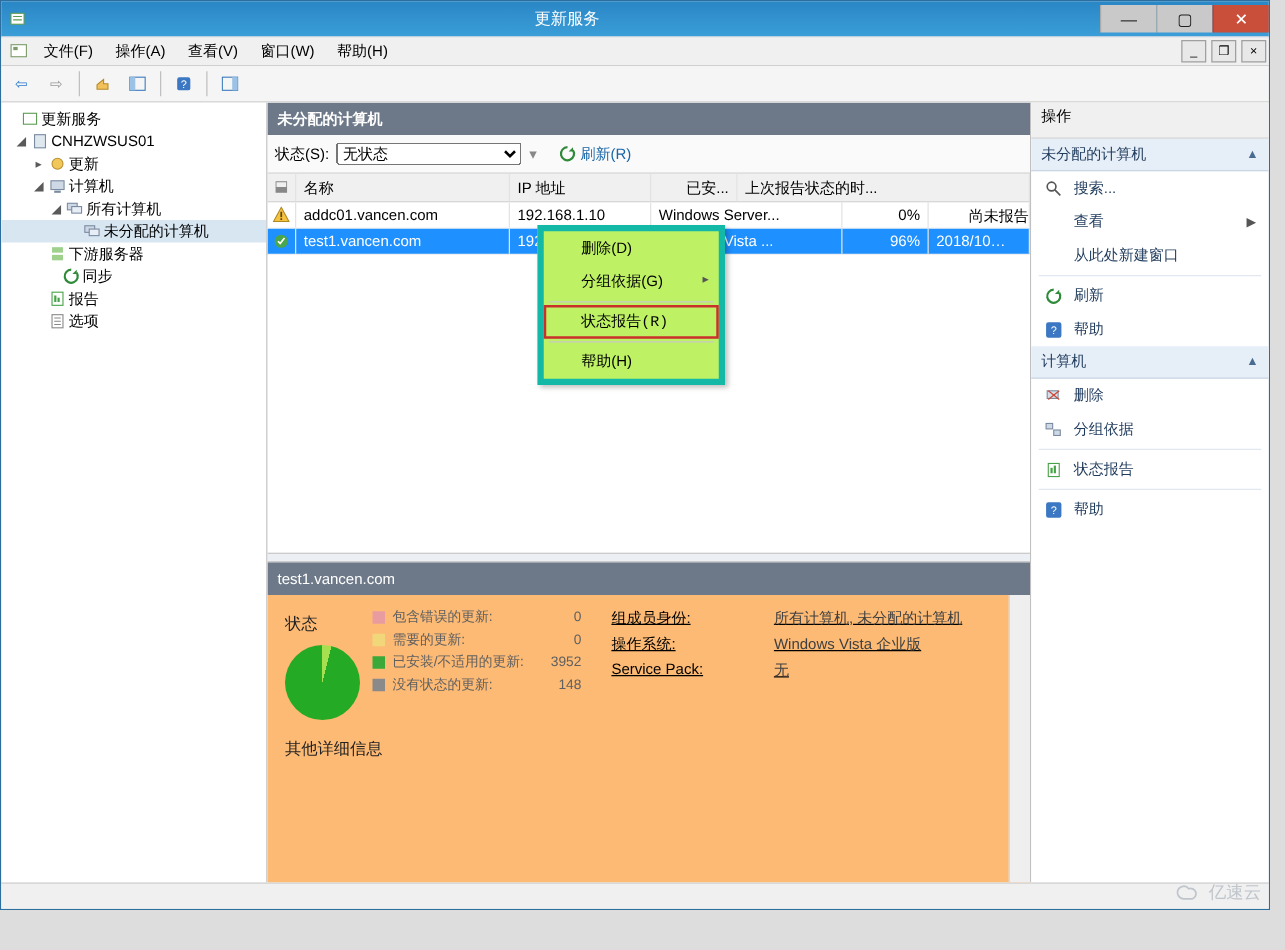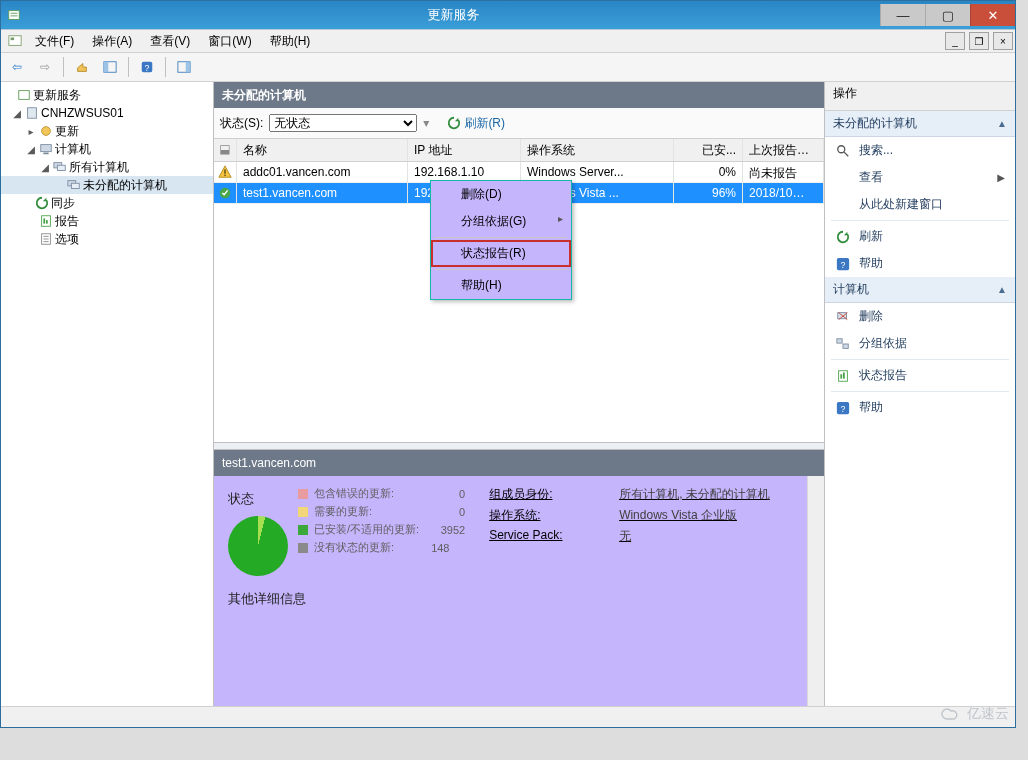"操作系统" div.col { html: <div>操作系统</div> -> none }
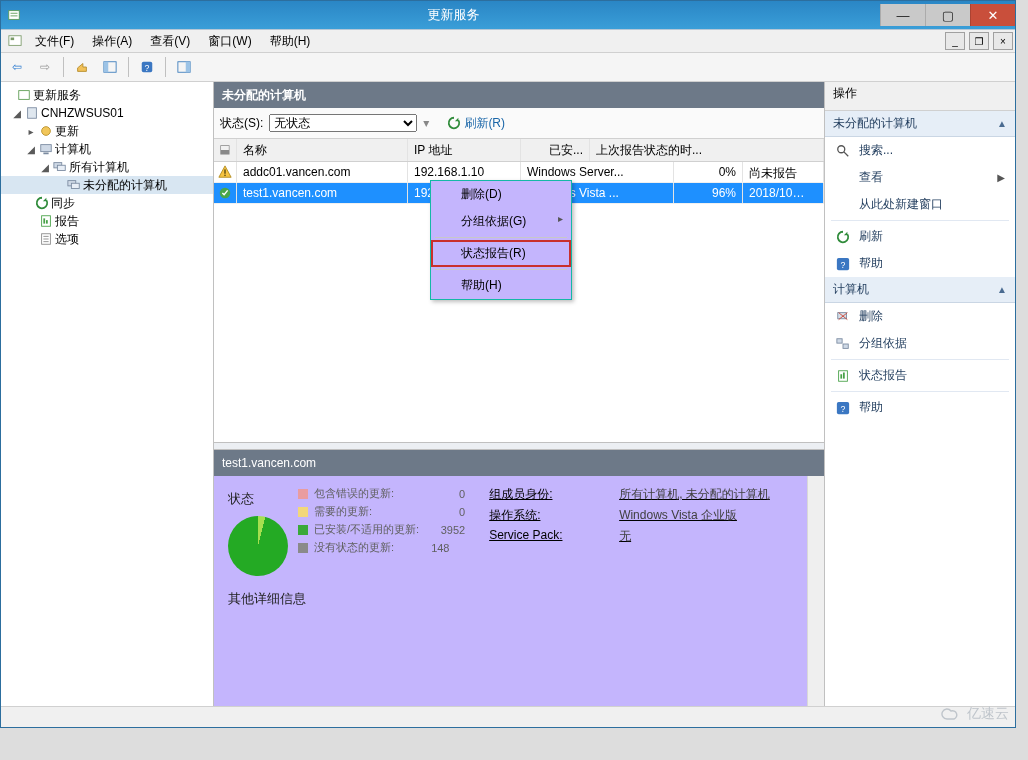"尚未报告" div.col { padding-right: 16px -> 0; text-align: none -> right }
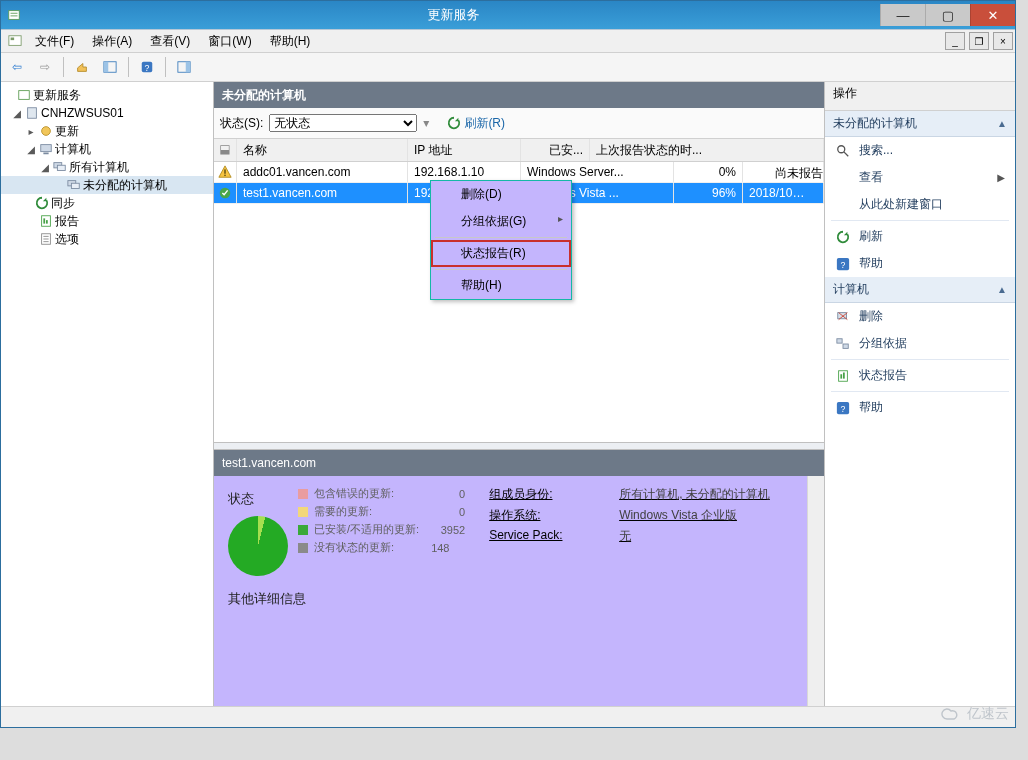"下游服务器" div.tree-node { html: none -> <div> <span></span> <span> <svg> <rect></rect> <rect></rect> </svg> </span> <span>下游服务器</span> </div> }
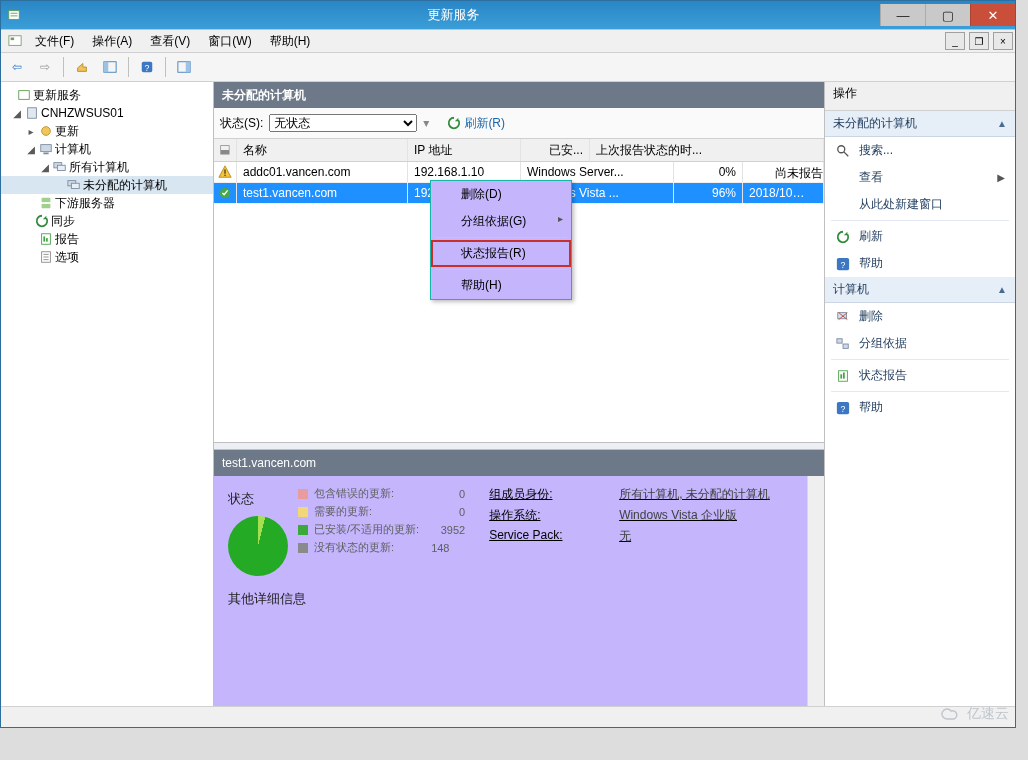"删除(D)" .ctx-menu { background: #c4b5fd -> #bef264; border: 1px solid #14b8a6 -> 5px solid #14b8a6 }
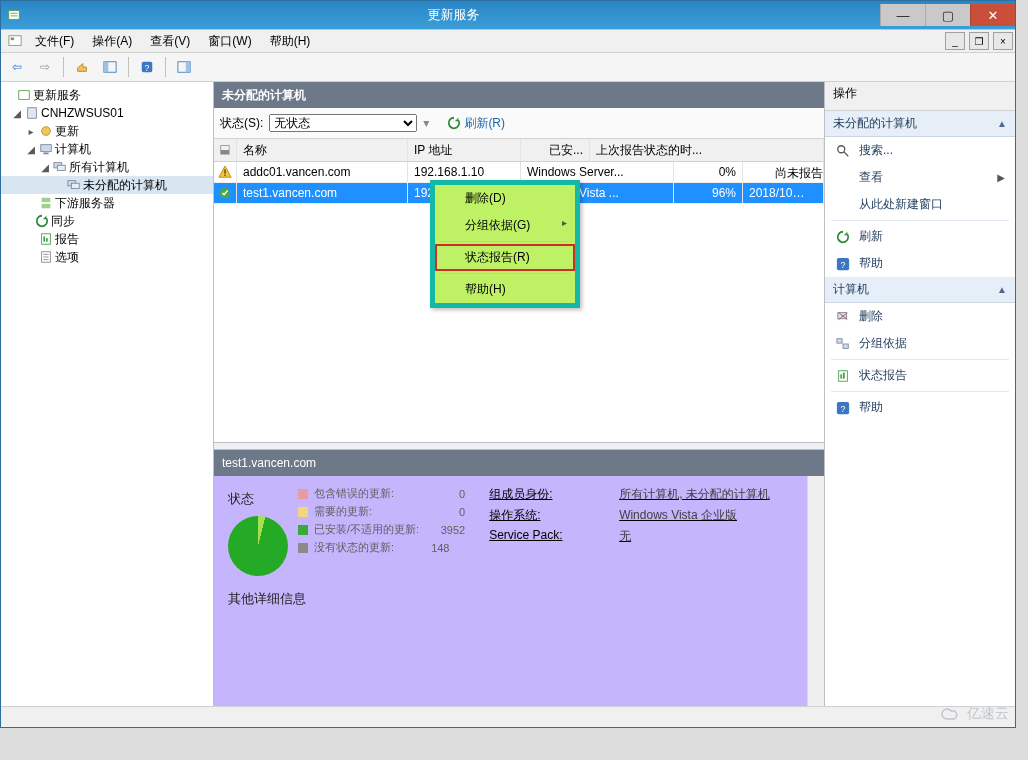"同步" div.tree-node { padding-left: 20px -> 35px }
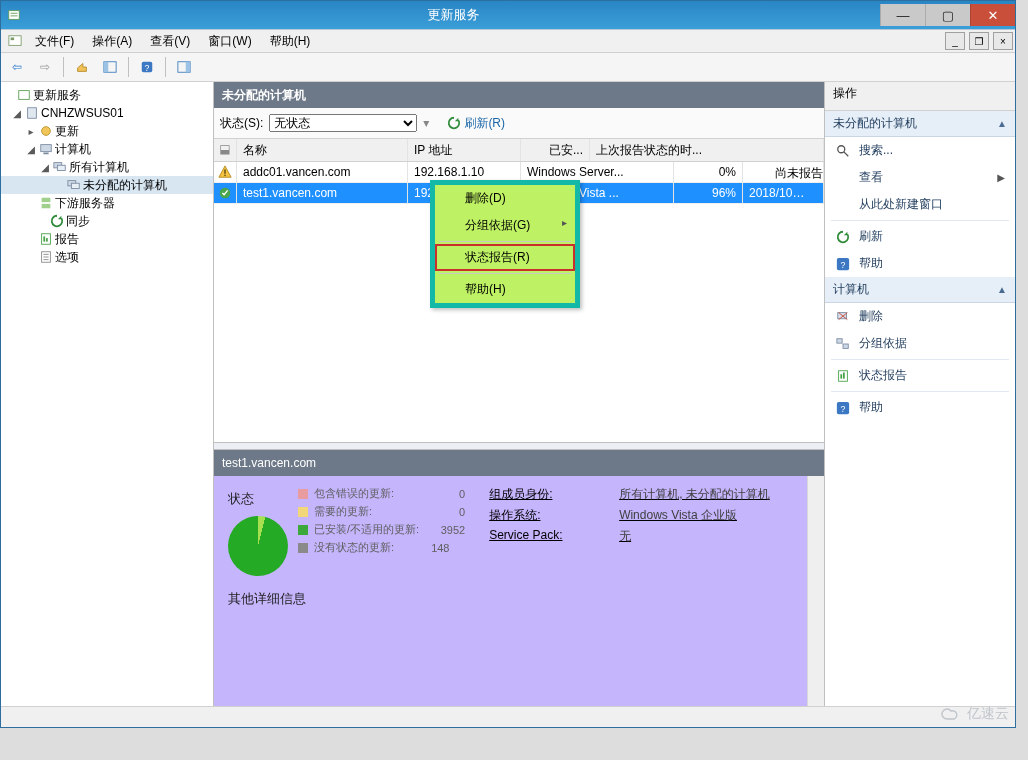"状态报告(R)" .ctx-item.hl { font-family: none -> Liberation Mono, monospace }
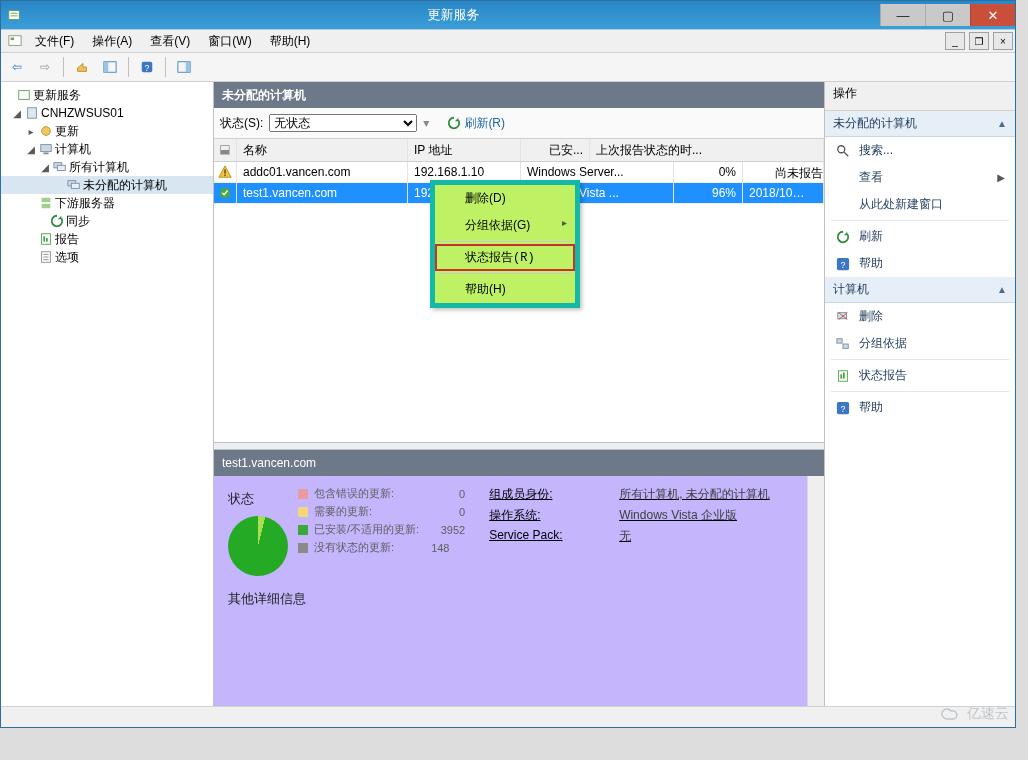"状态" .detail-body { background: #c4b5fd -> #fdba74 }
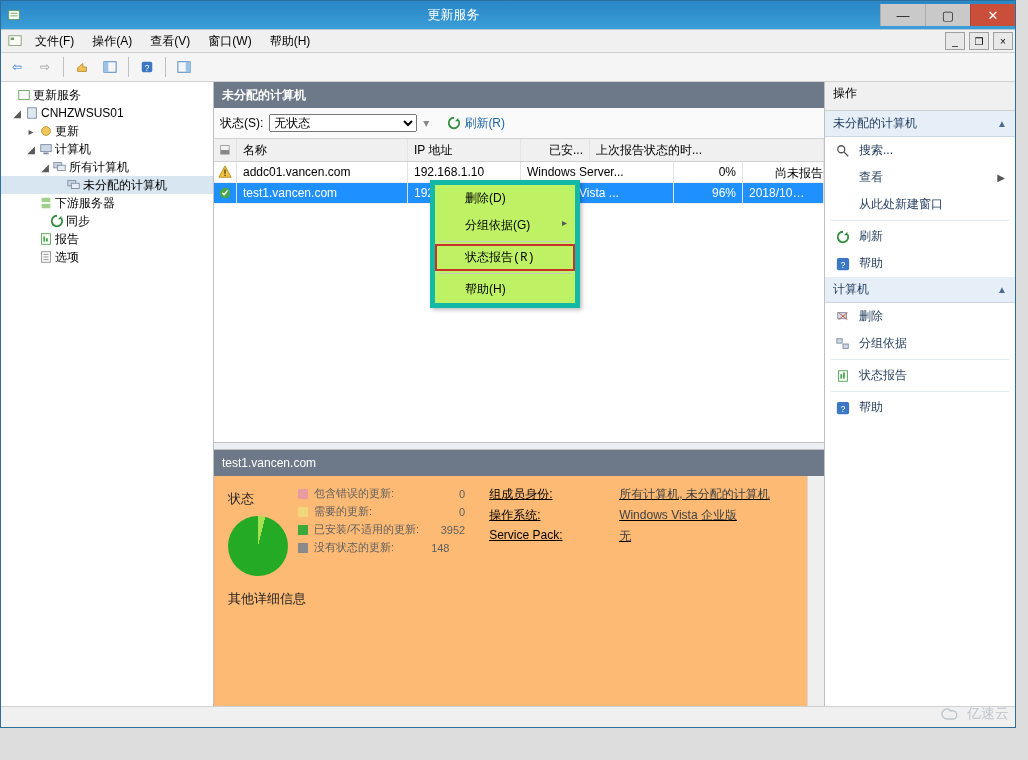"148" span { text-align: left -> right }
